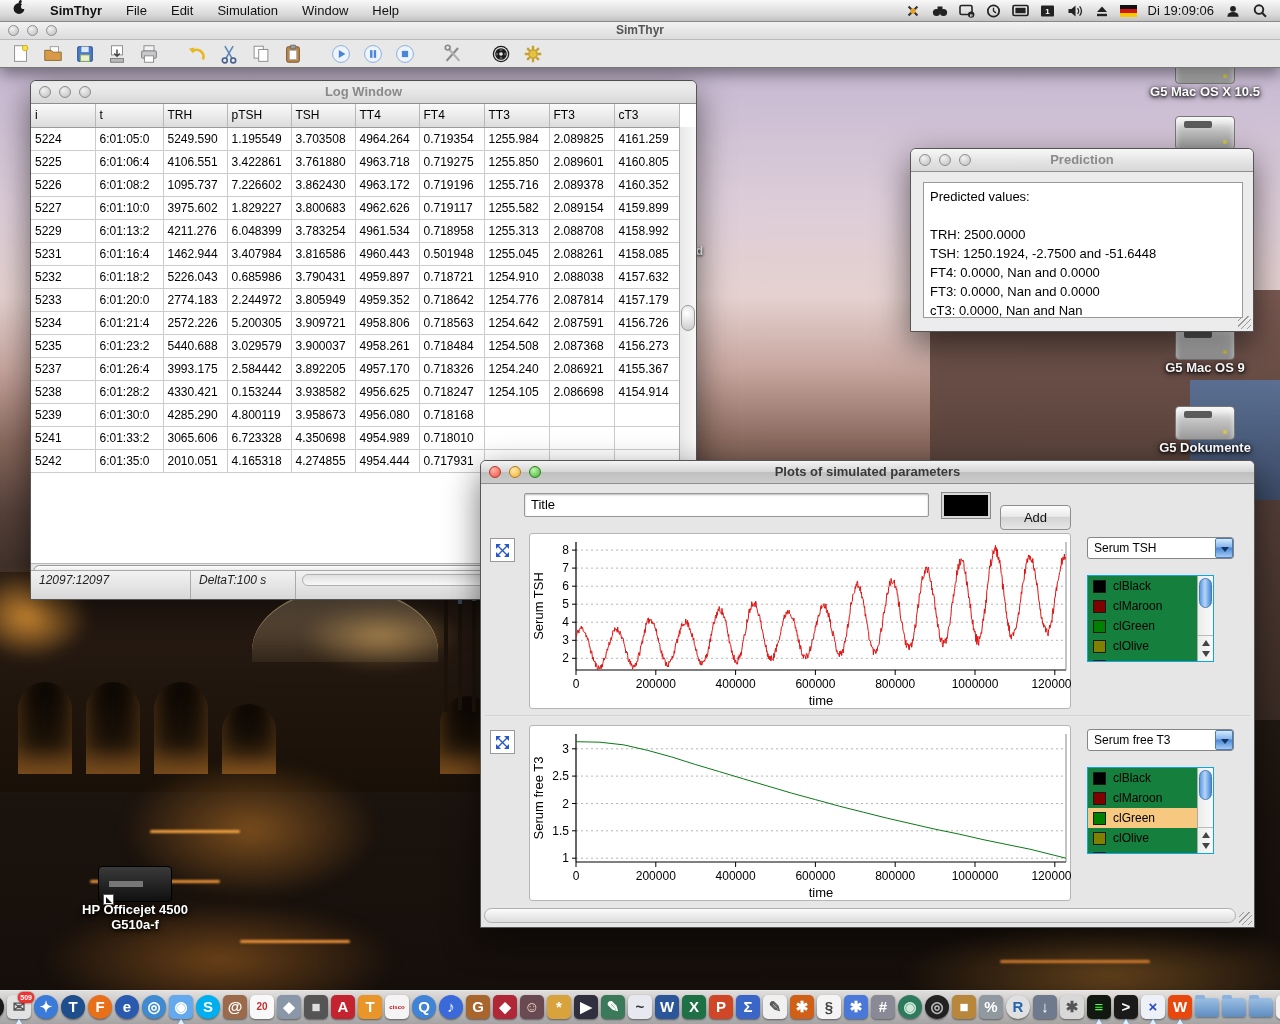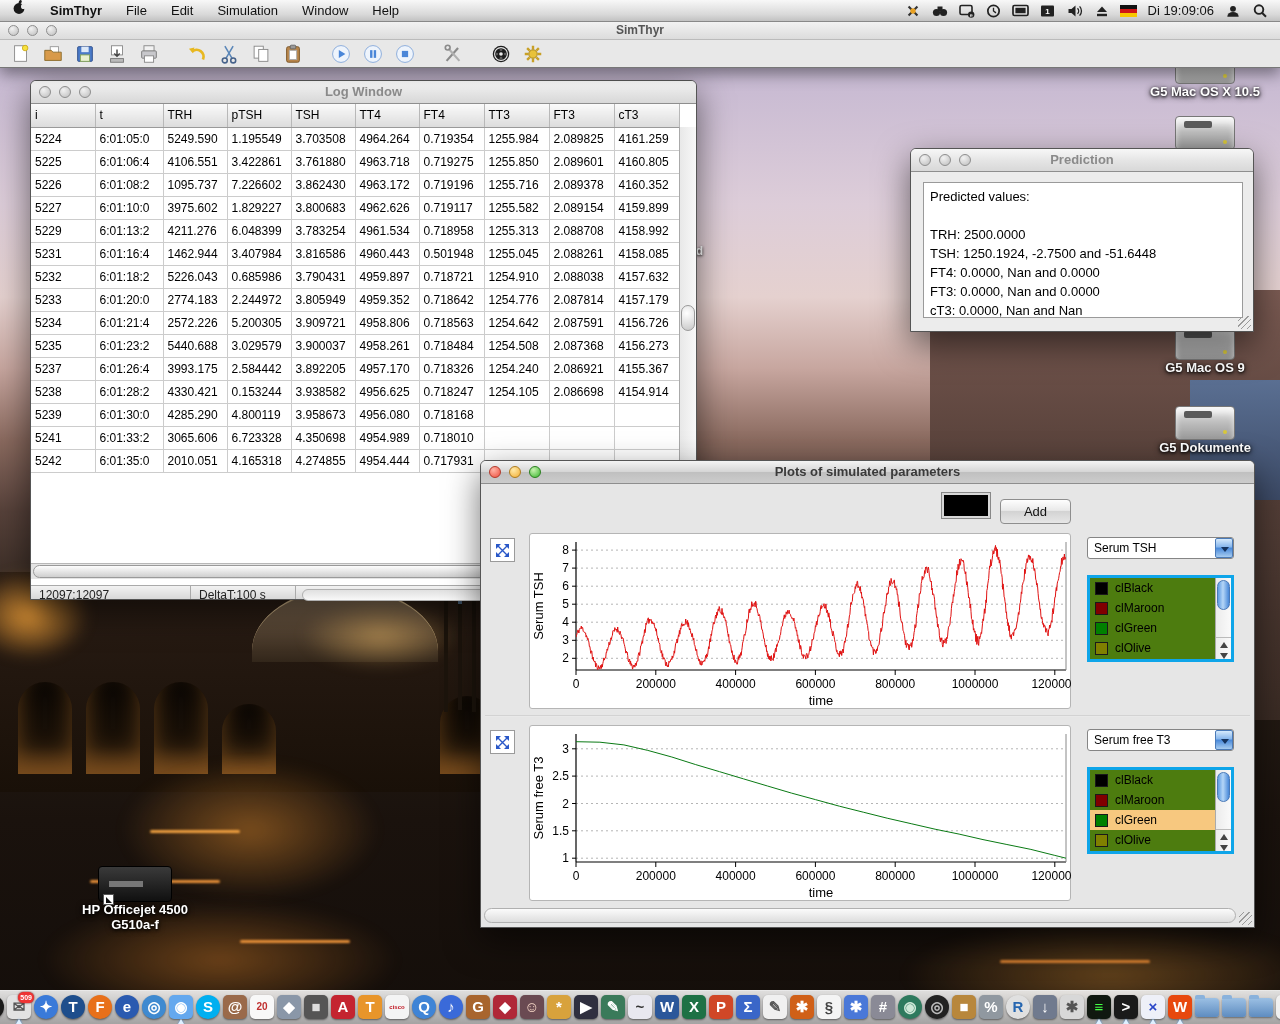"Title" div.textfield { html: none -> <div>Title</div> }
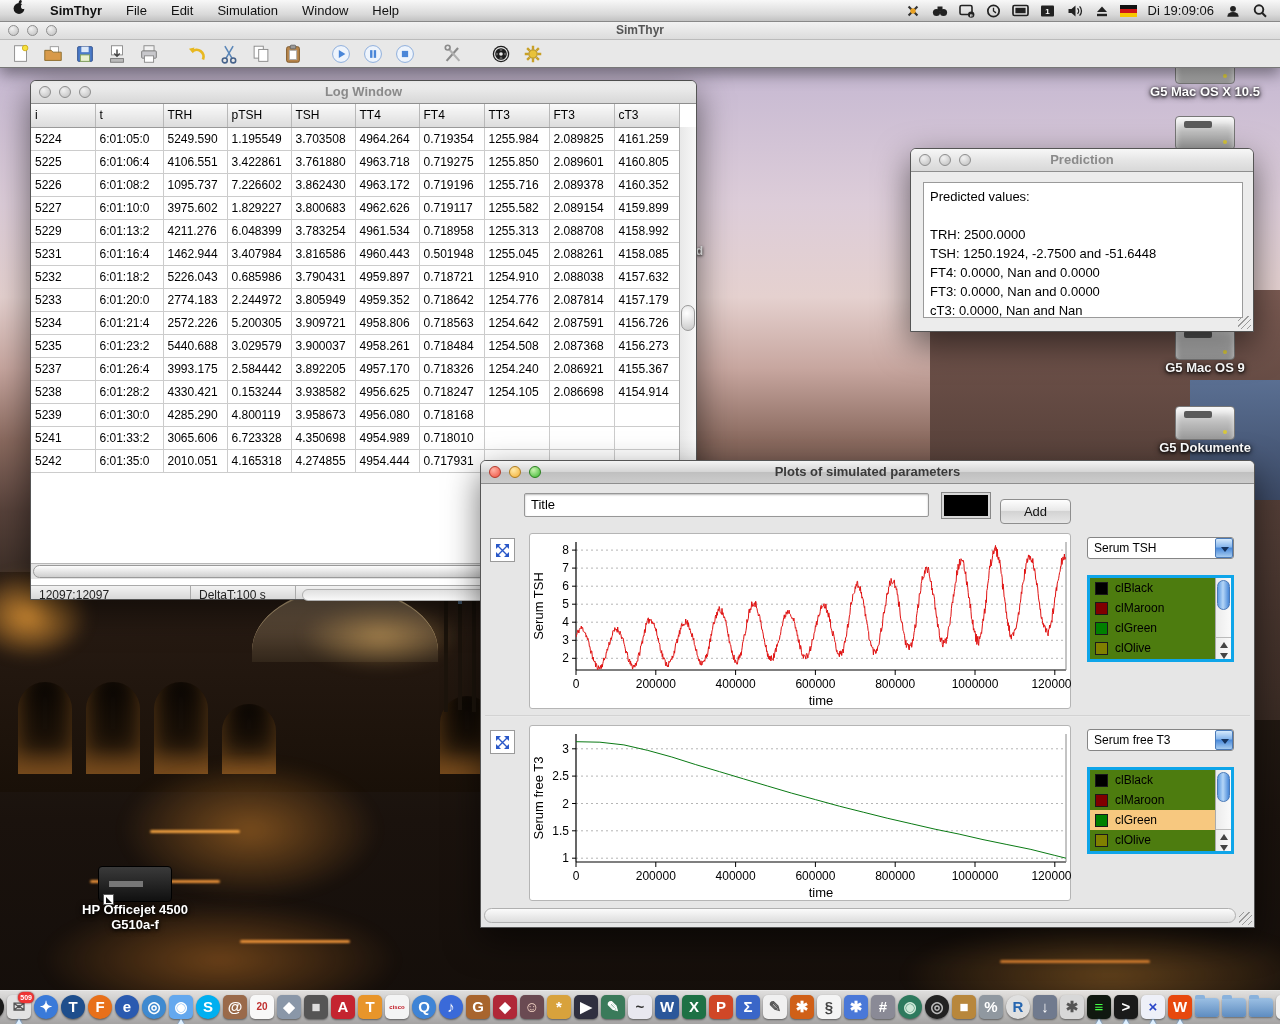"Add" div.pushbtn { top: 38px -> 44px }
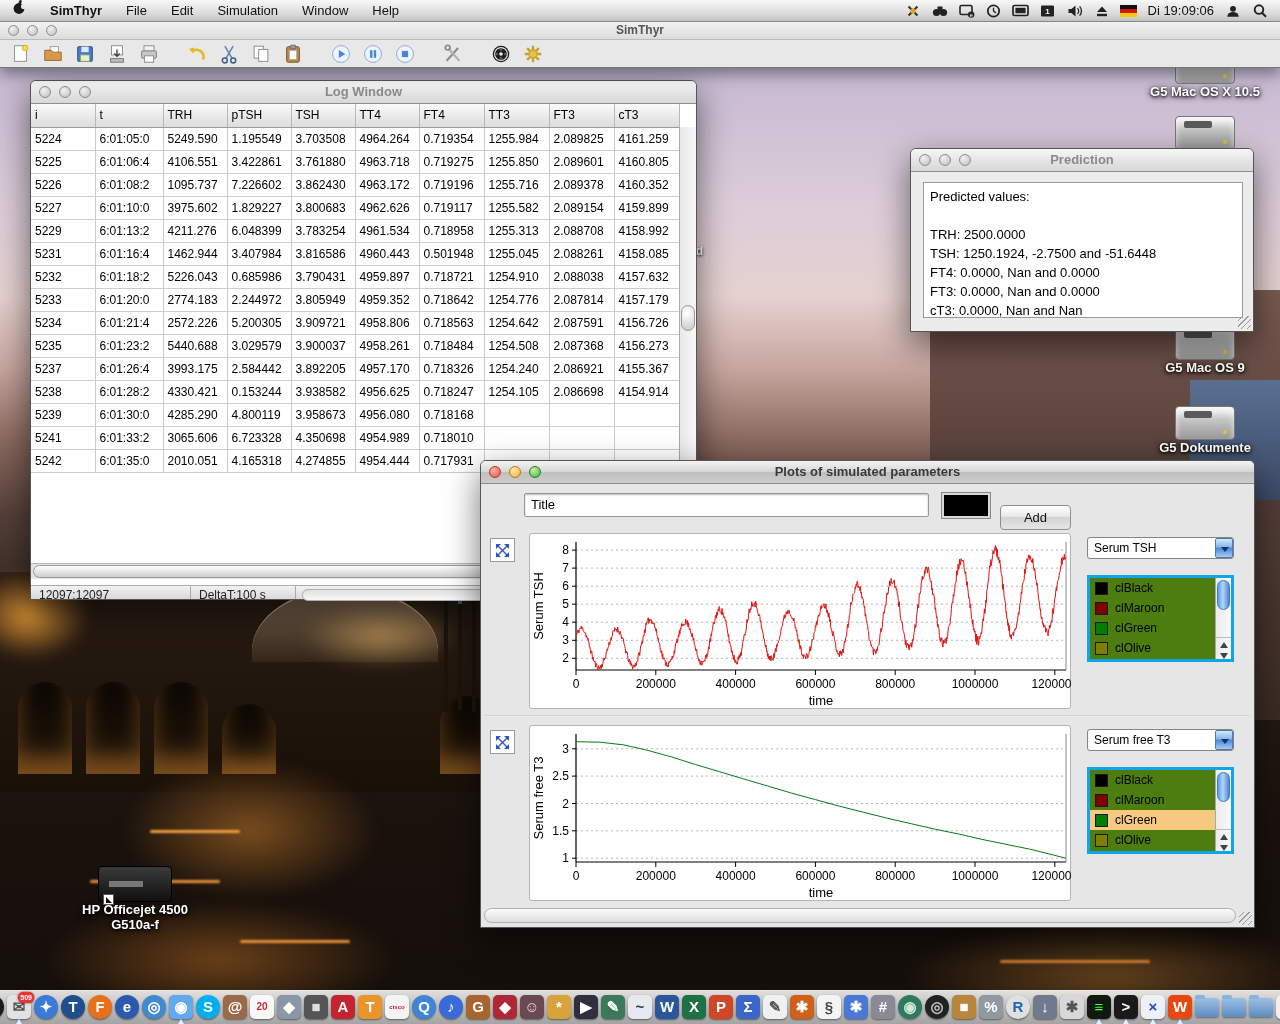"12097:12097" .statusbar { font-style: none -> italic; height: 14px -> 29px }
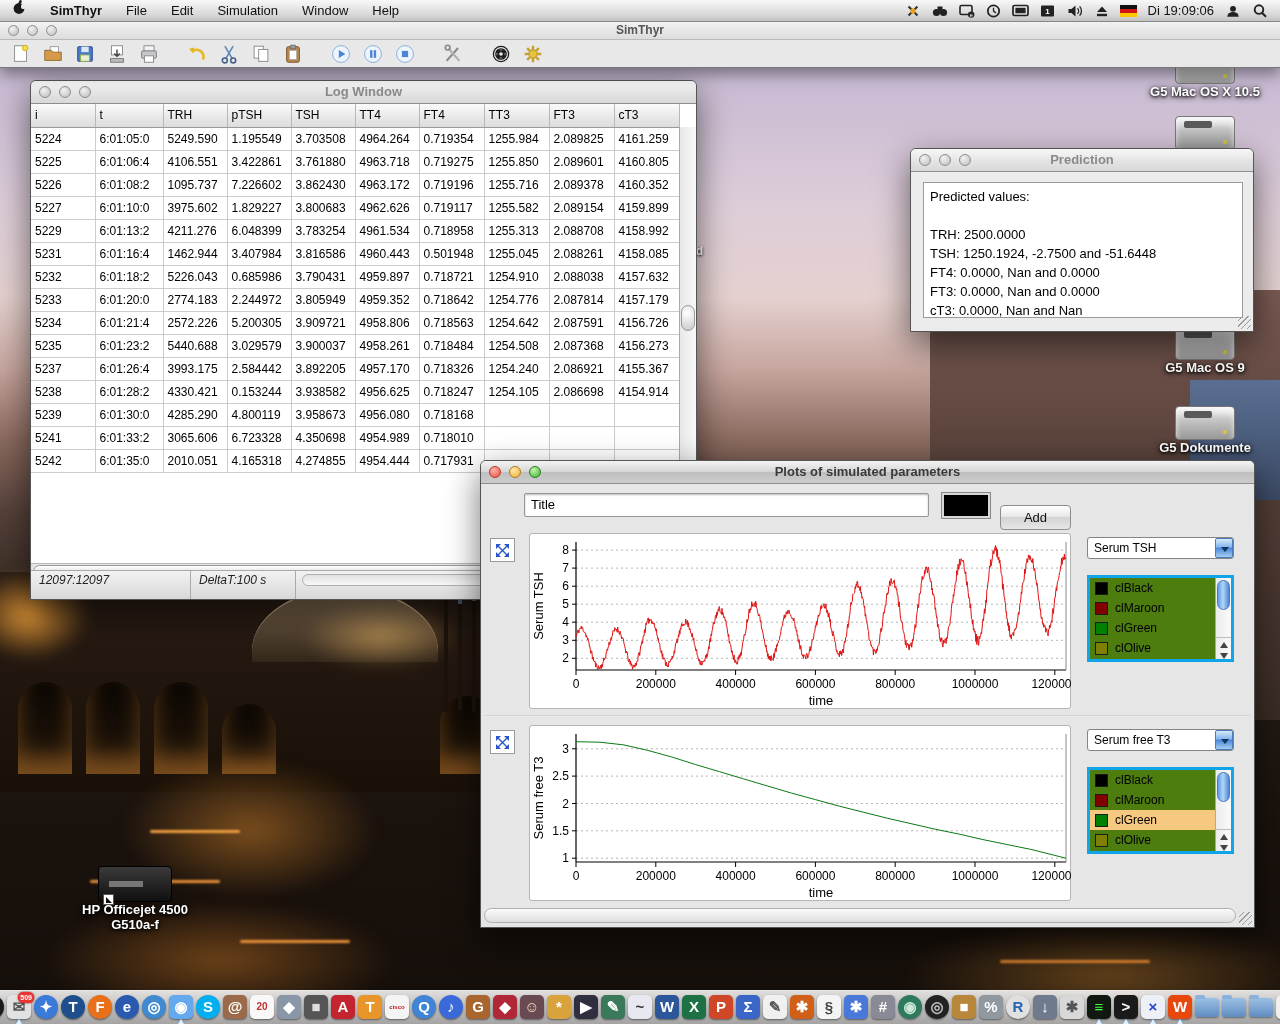"clBlack" .listbox { background: #4d7c0f -> #15803d; border: 3px solid #0ea5e9 -> 1px solid #0ea5e9; width: 147px -> 127px }
